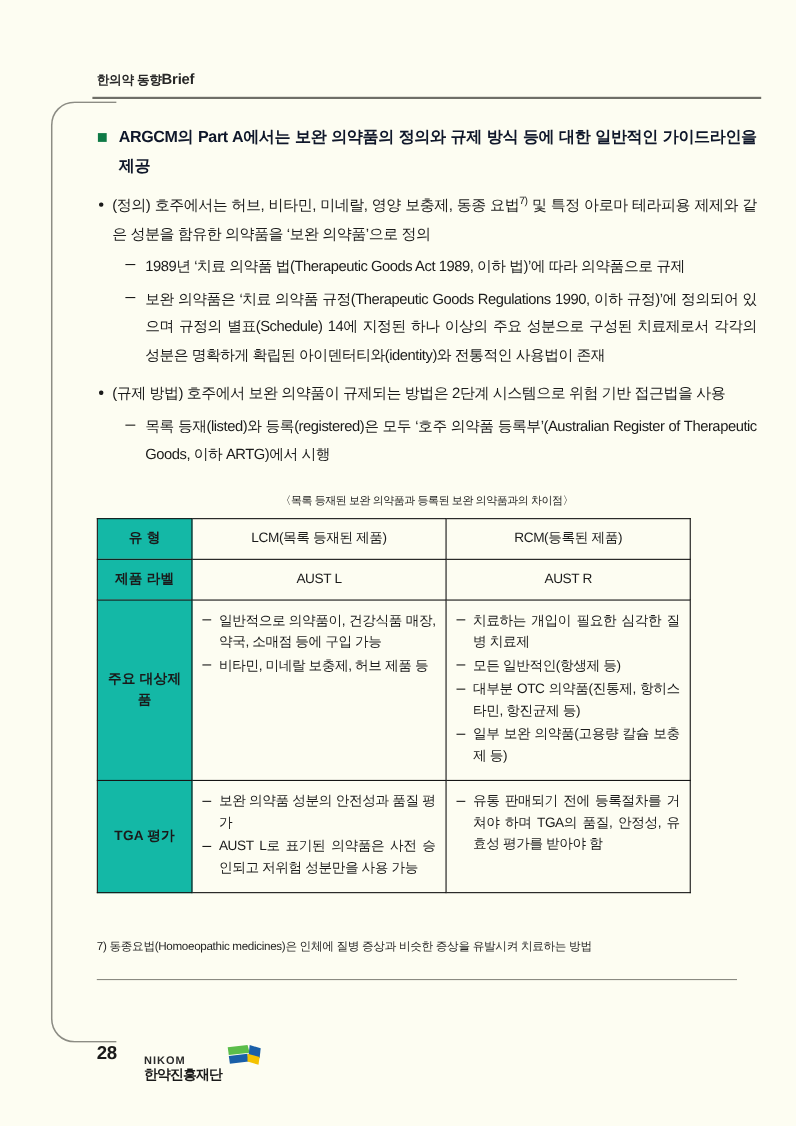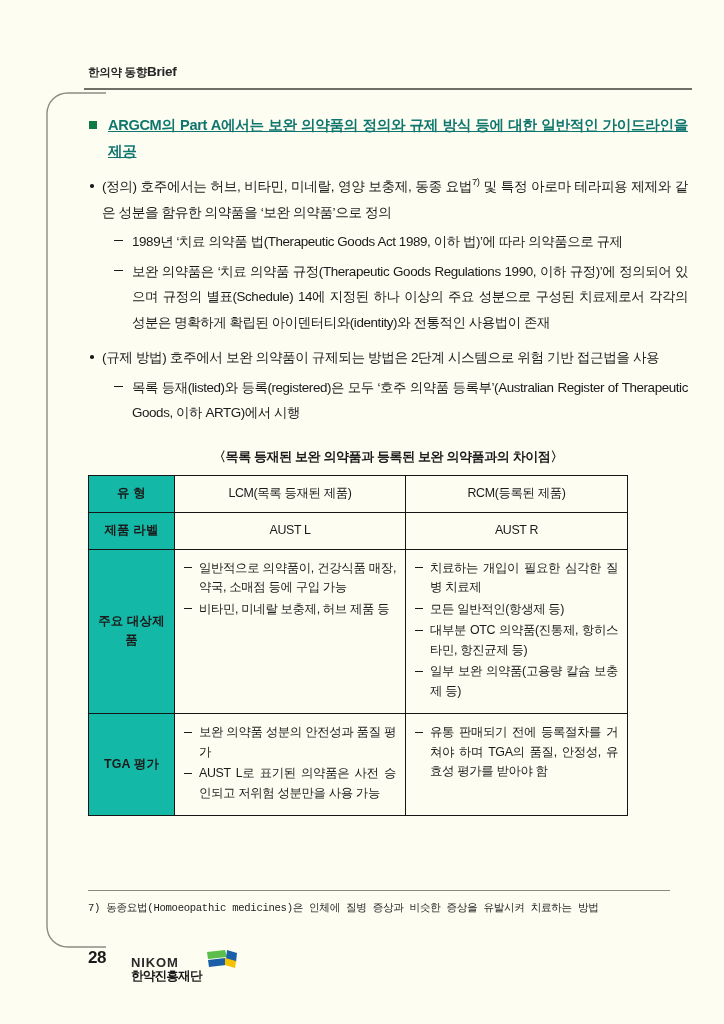"ARGCM의 Part A에서는 보완 의약품의" .sec-title { color: #0f766e -> #0f172a; text-decoration: underline -> none }
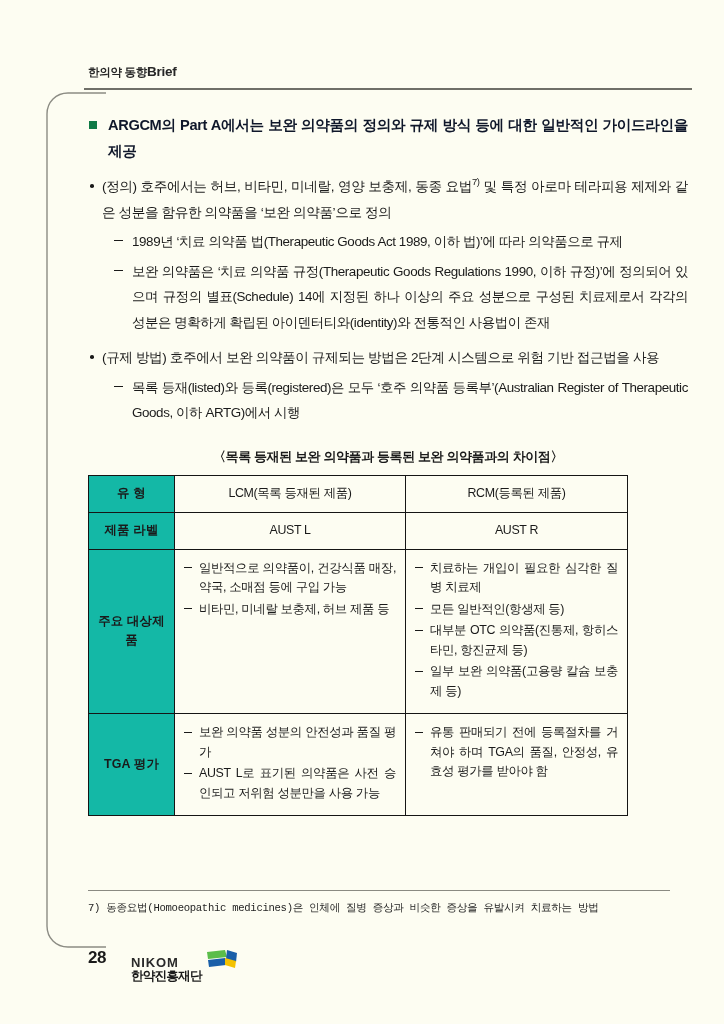"〈목록 등재된 보완 의약품과 등록된" .tbl-caption { font-size: 13px -> 10px; font-weight: bold -> normal }
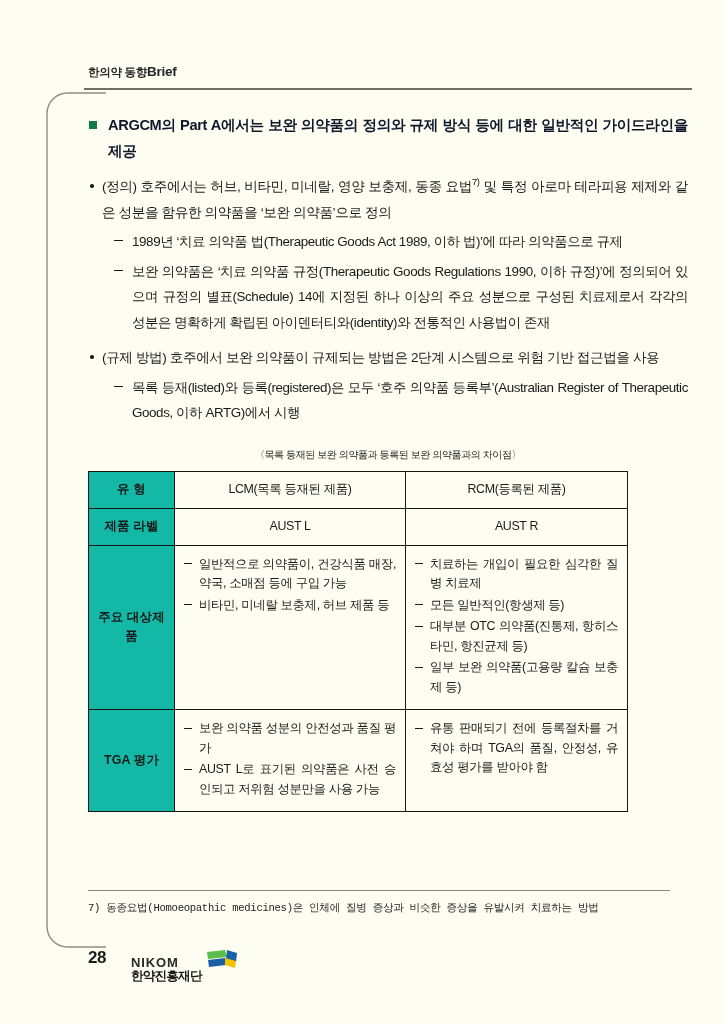"7) 동종요법(Homoeopathic medicines)은 인체에 질병" .footnote { font-family: Liberation Mono, monospace -> none; top: 900px -> 853px }
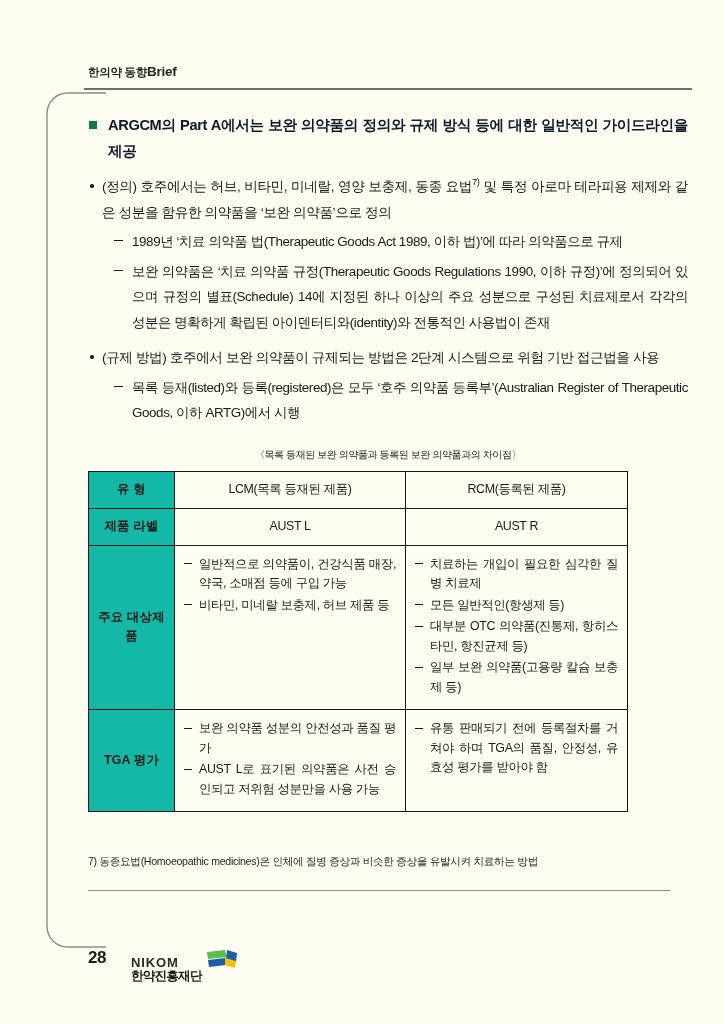"NIKOM" .logo-text .nikom { font-size: 13px -> 10px }
